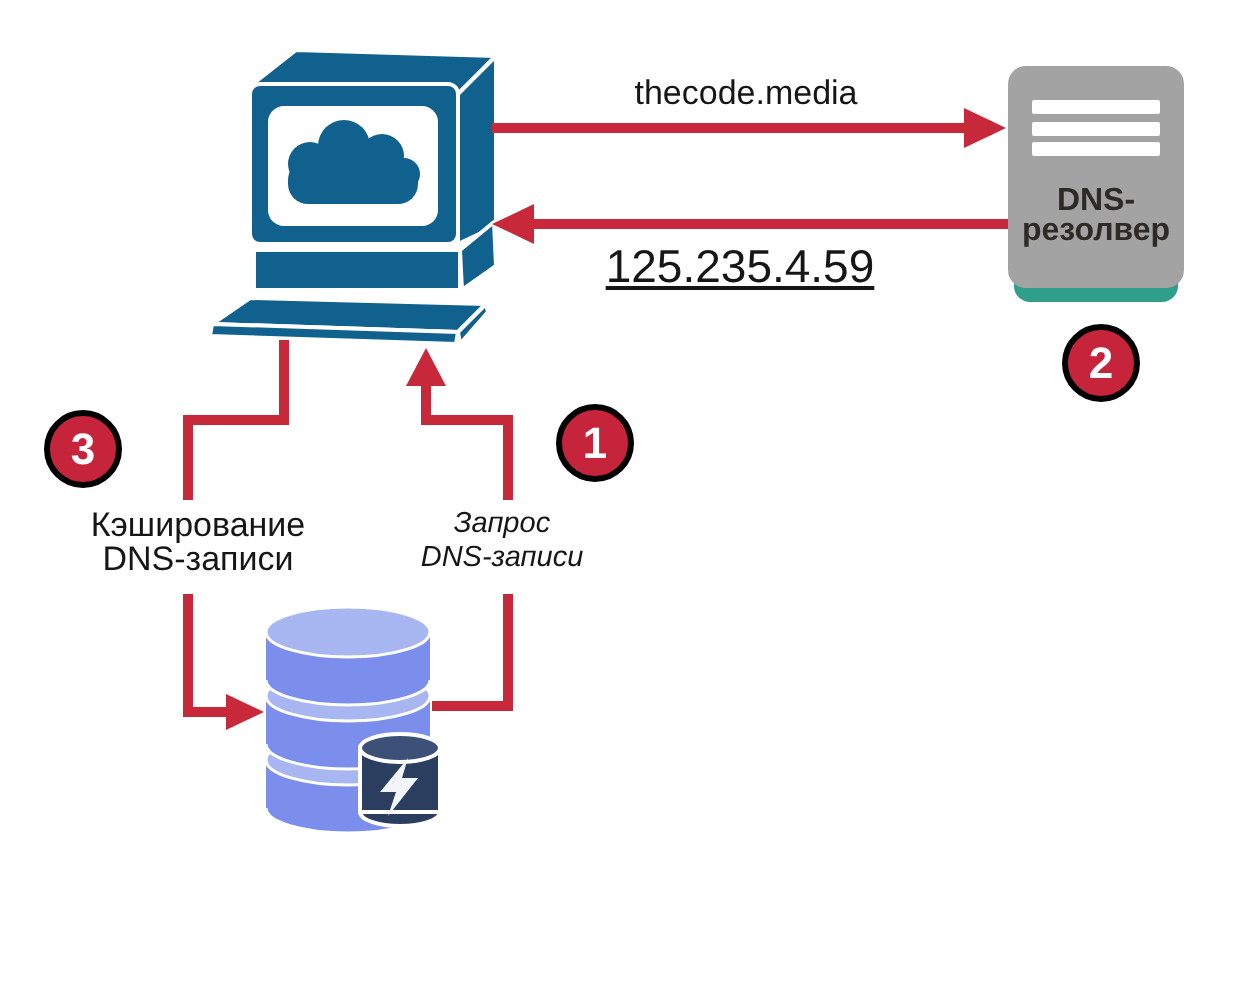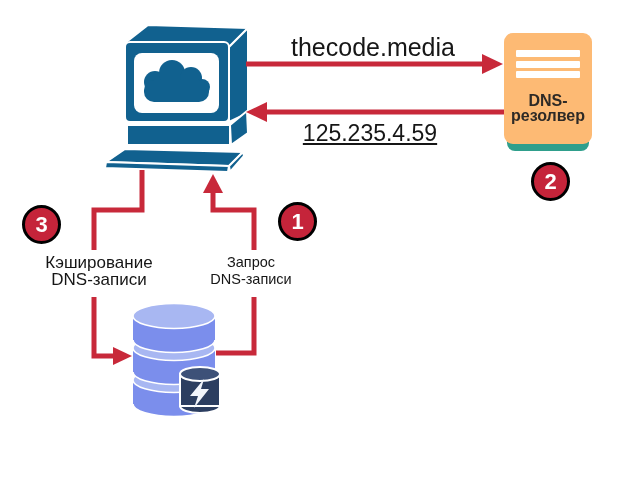"thecode.media" .lbl-domain { font-size: 25px -> 17px }
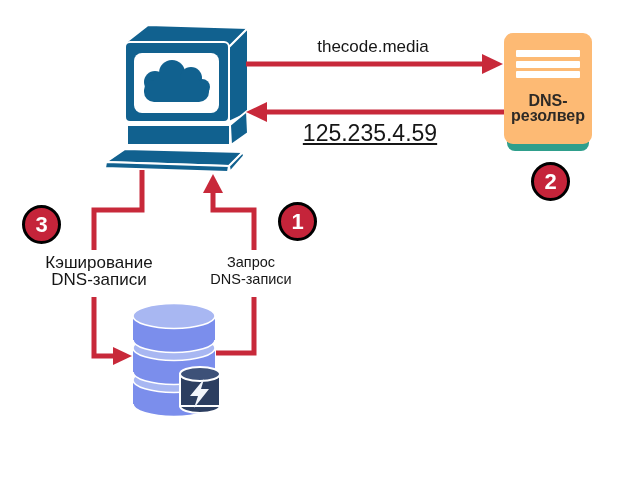"DNS-" .resolver { background: #fdba74 -> #a3a3a3 }
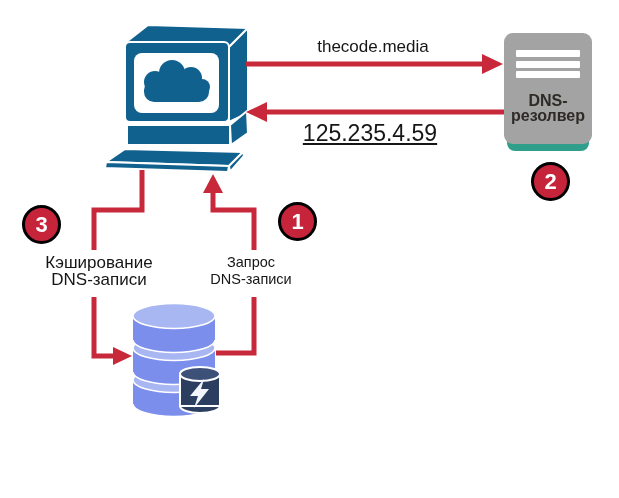"Запрос" .lbl-request { font-style: none -> italic }
